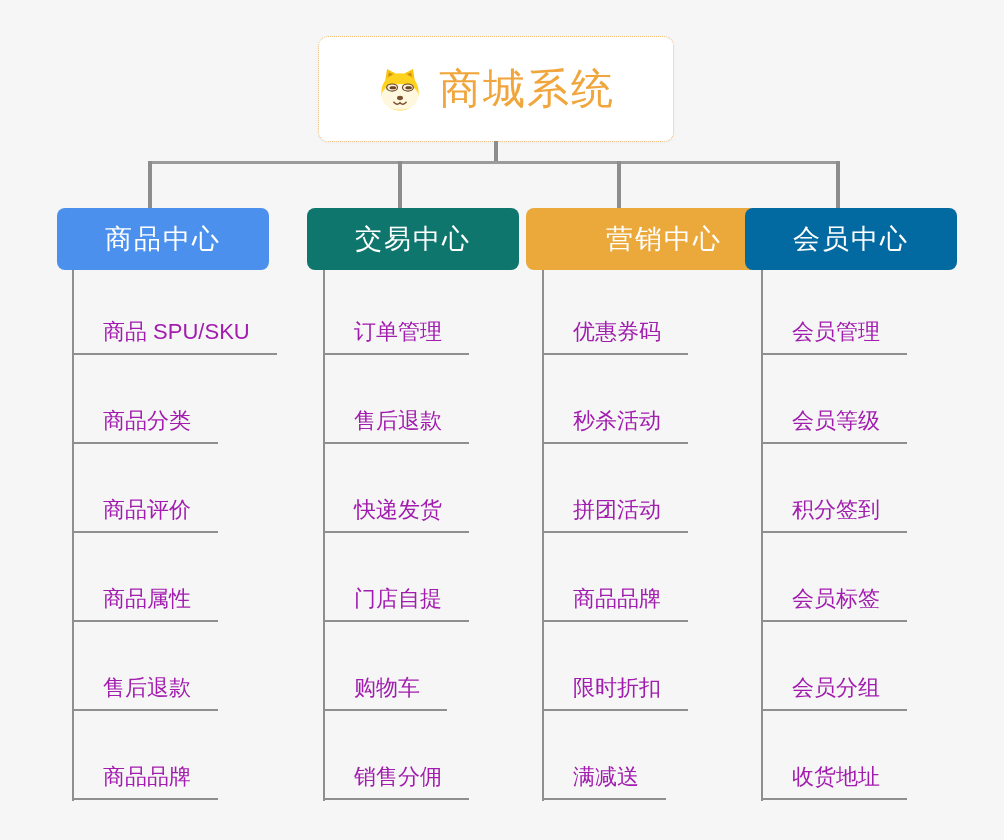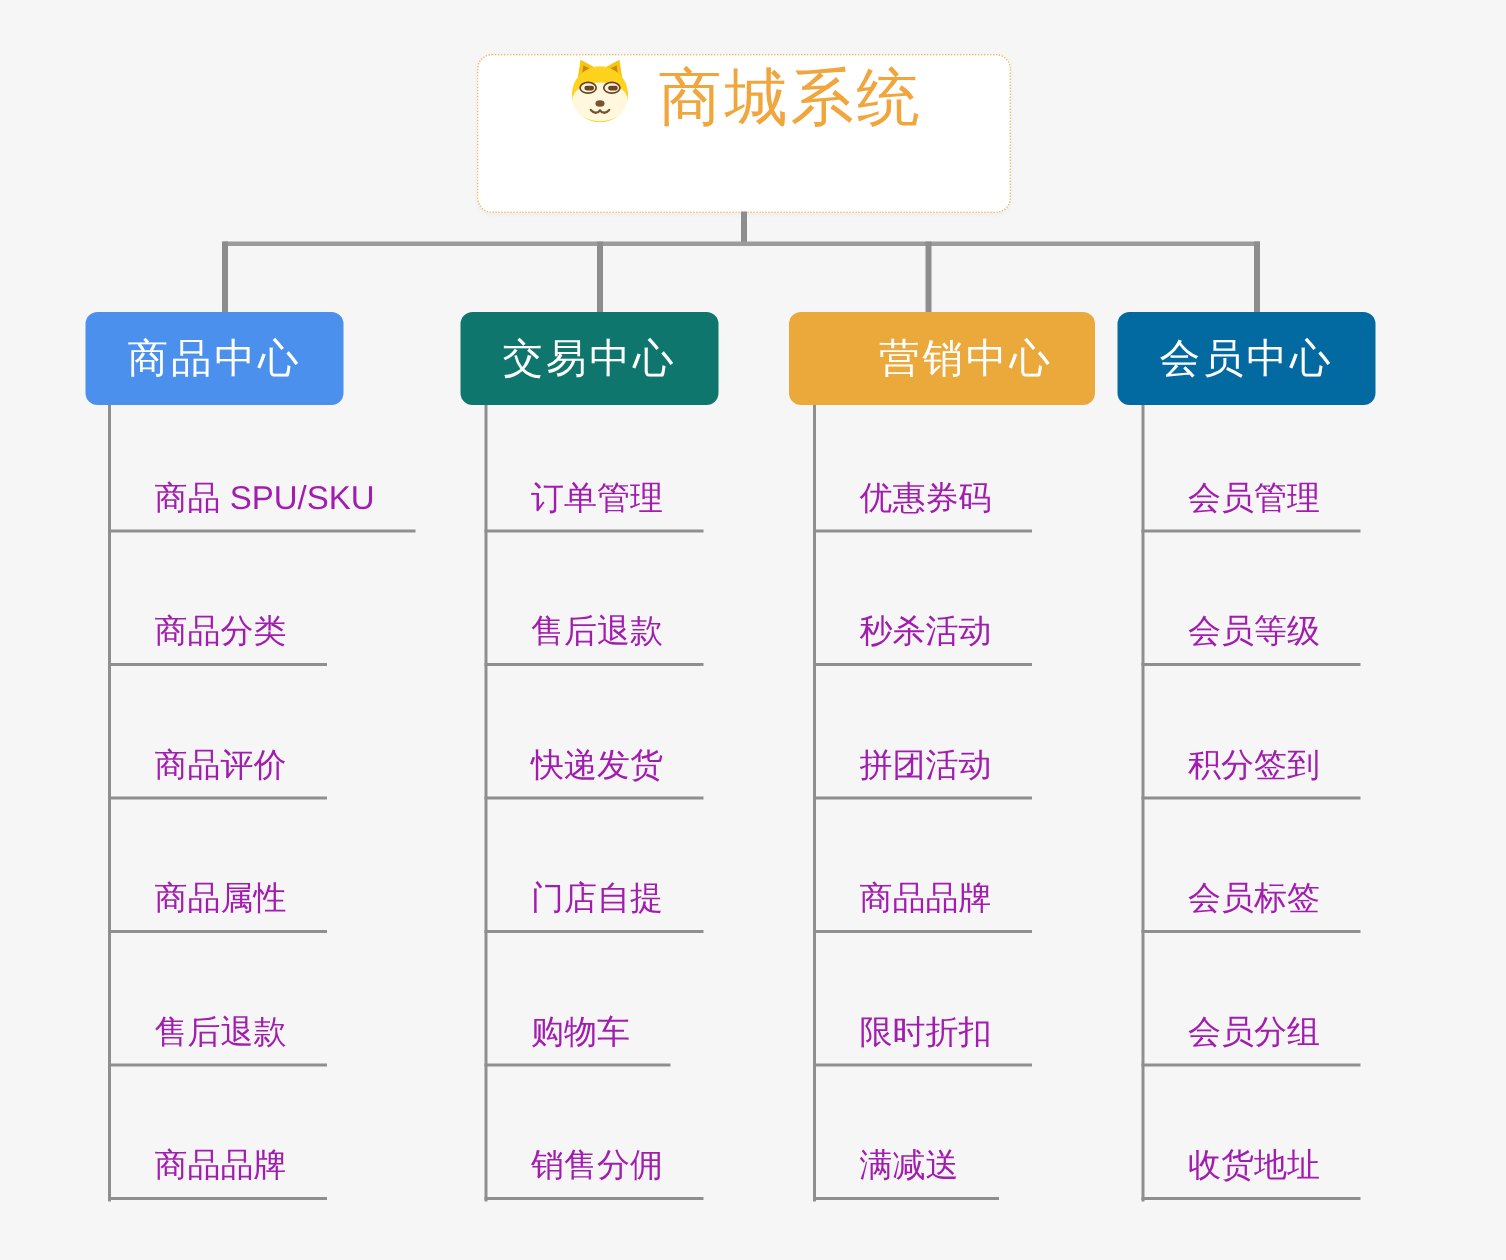"商城系统" .root { align-items: none -> center }
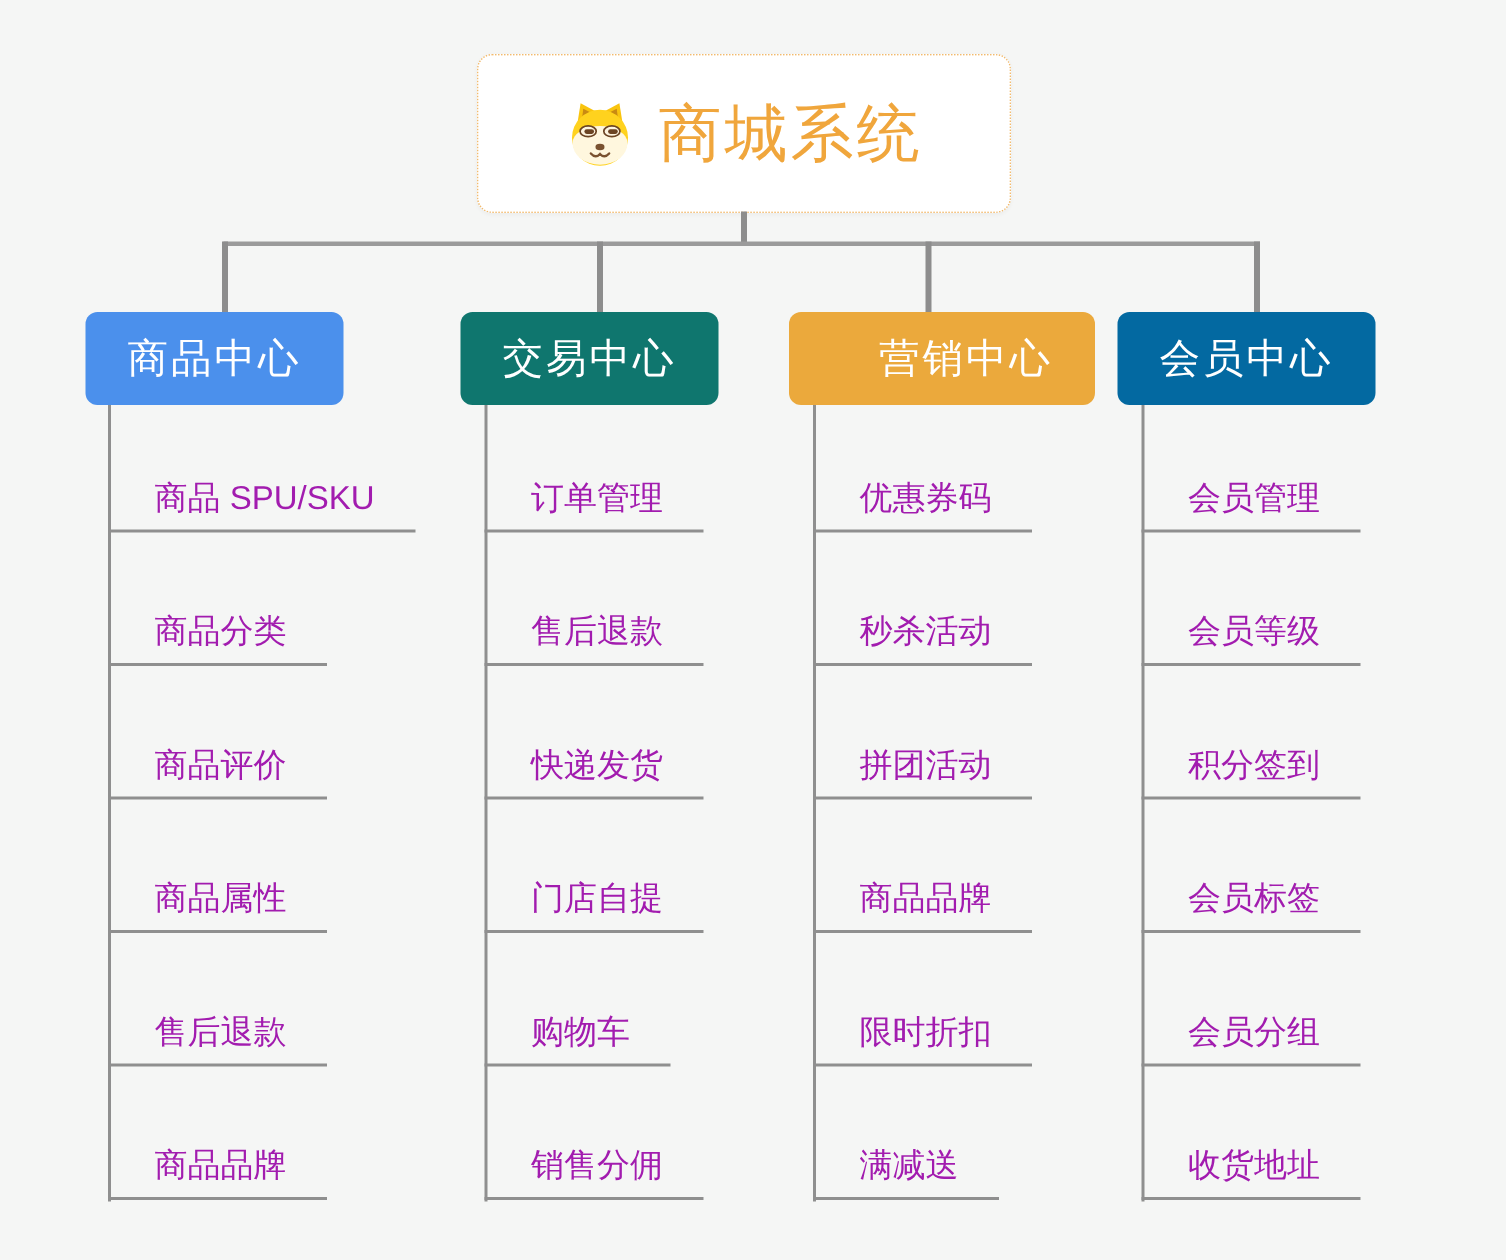"商品中心" .branch { width: 172px -> 212px }
